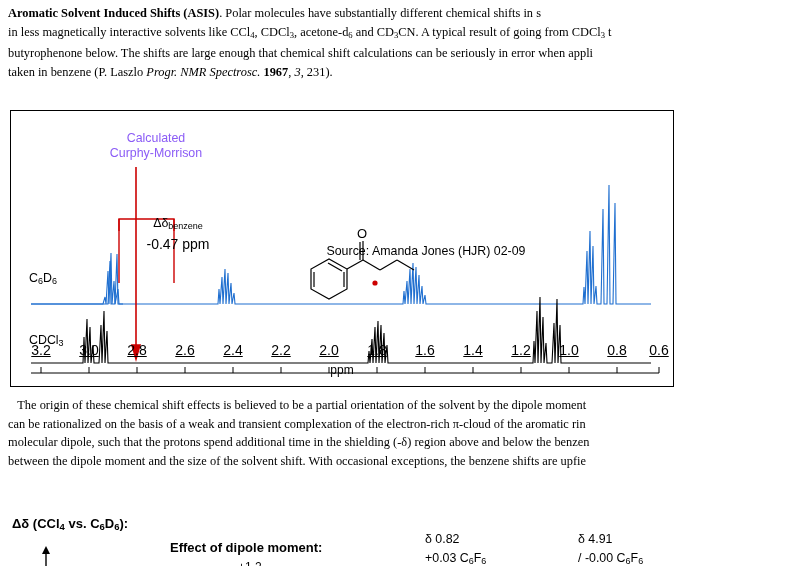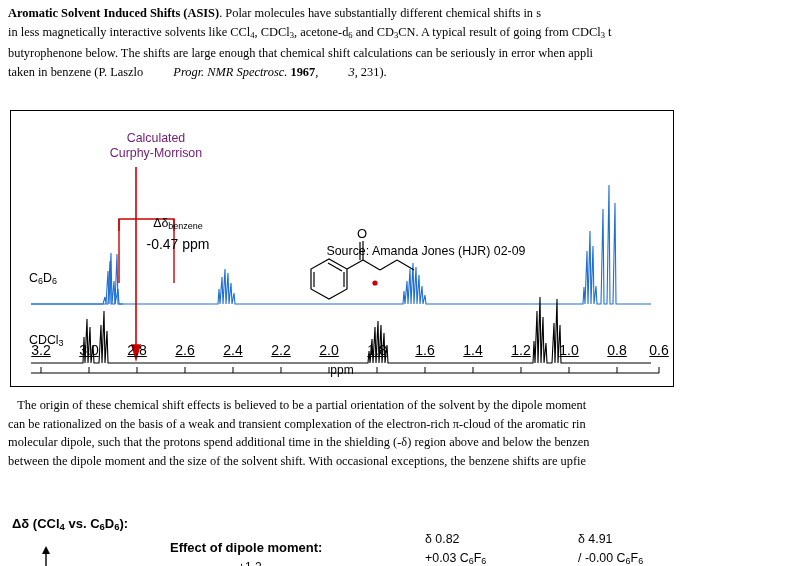"Progr. NMR Spectrosc." .intro i { margin-left: 27px -> none }
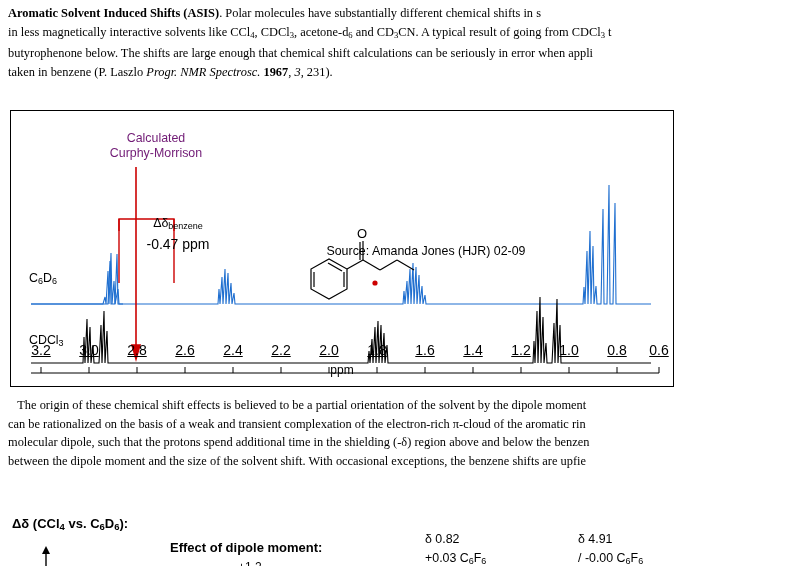"Calculated" .calc-label { color: #701a75 -> #8b5cf6 }
